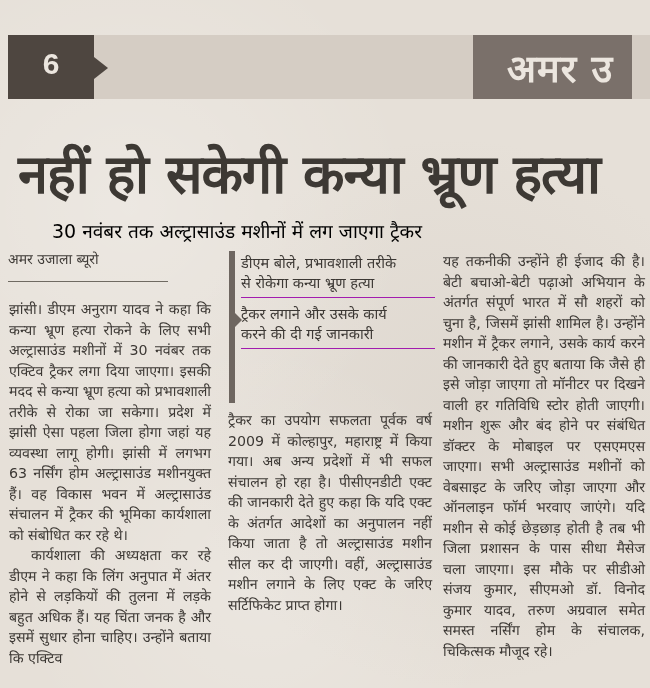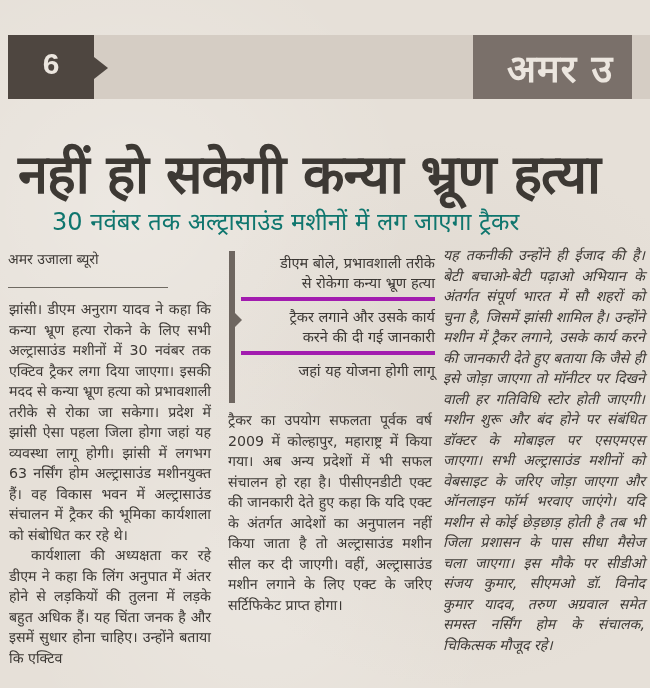"30 नवंबर तक अल्ट्रासाउंड मशीनों" .subheadline { color: #0f766e -> #000000; font-size: 24px -> 19px; top: 207px -> 216px }
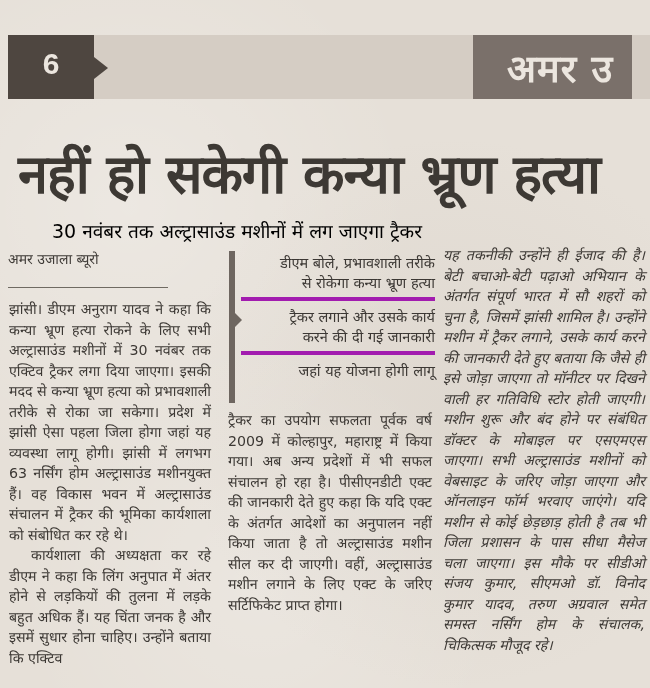"अमर उजाला ब्यूरो" .byline { padding-bottom: 19px -> 13px }
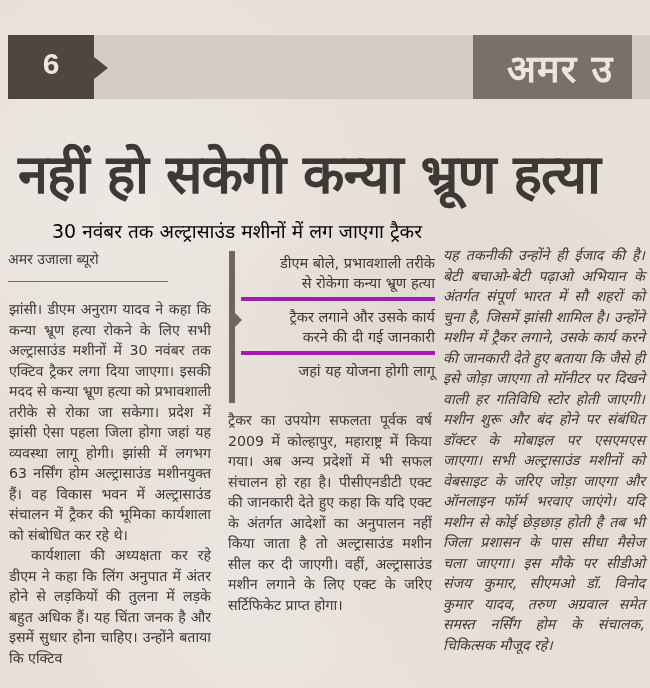"डीएम बोले, प्रभावशाली तरीके" .pq-item { text-align: right -> none }
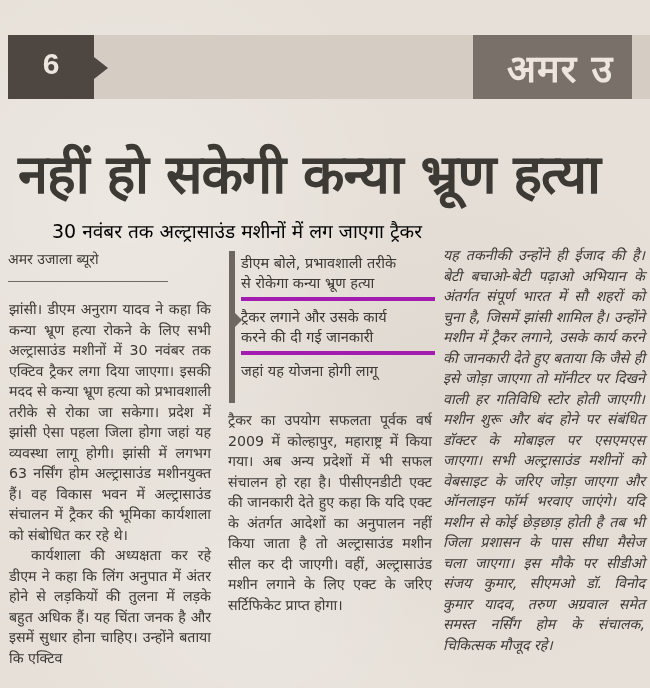"यह तकनीकी उन्होंने ही ईजाद" .col3 { font-style: italic -> none; top: 245px -> 251px }
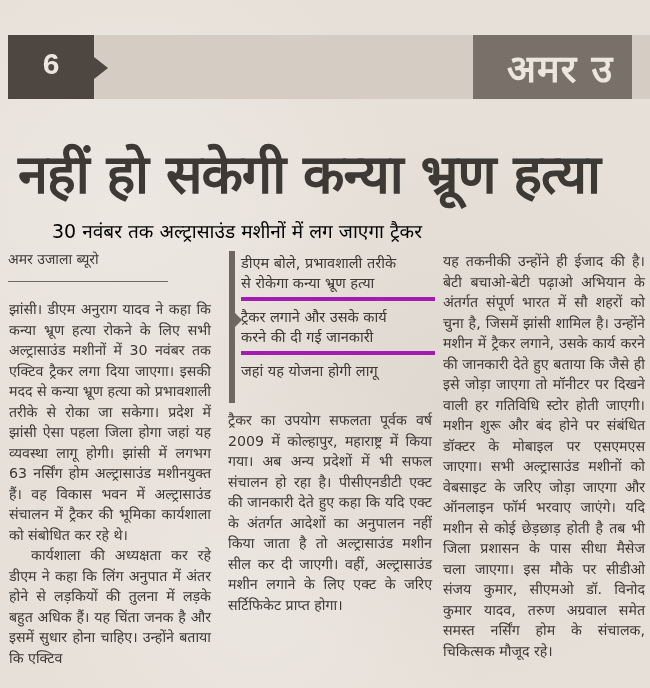"ट्रैकर लगाने और उसके कार्य" .pq-item + .pq-item { border-top: 4px solid #a21caf -> 1px solid #a21caf }
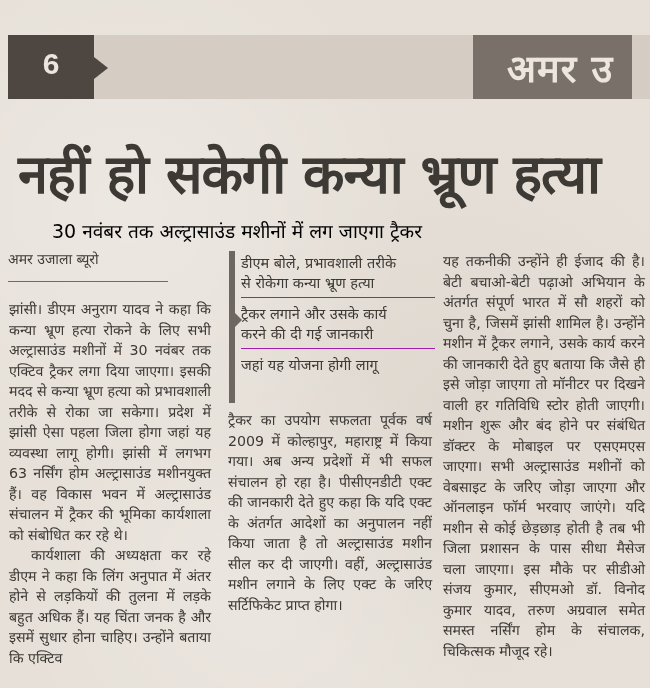"जहां यह योजना होगी लागू" span { html: <span>जहां यह योजना होगी लागू</span> -> none }
